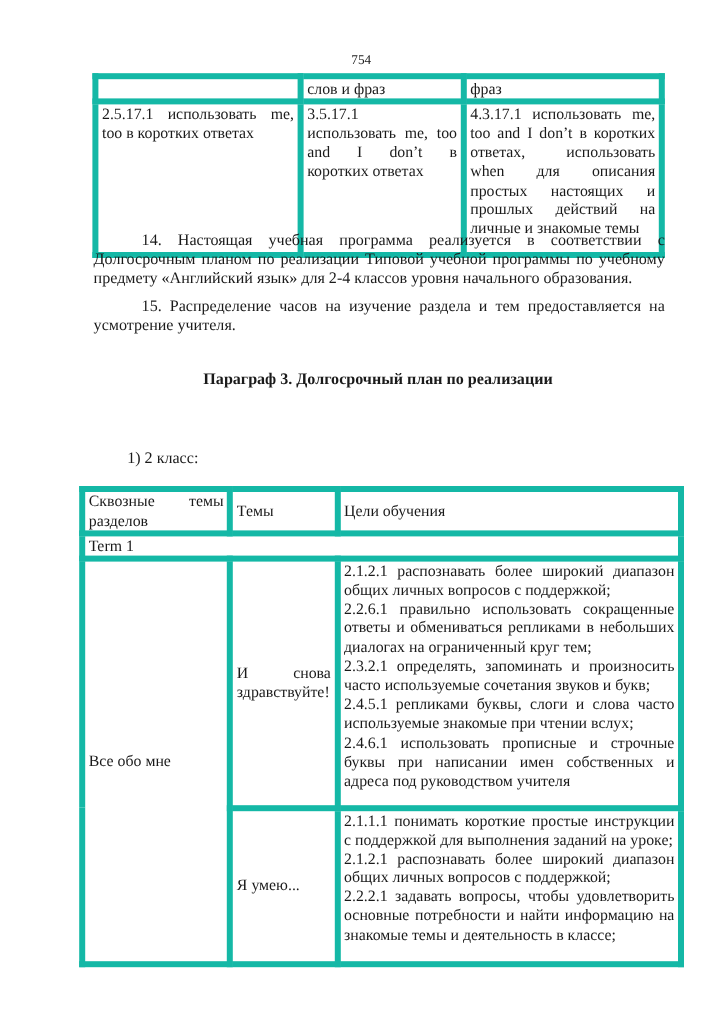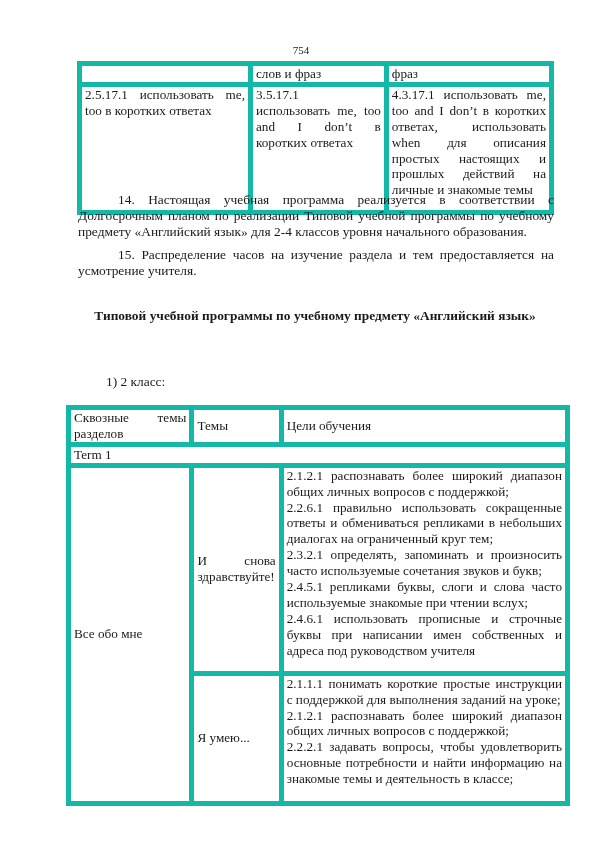"Параграф 3. Долгосрочный план по" span.ln { html: none -> <span>Параграф 3. Долгосрочный план по реализации</span> }
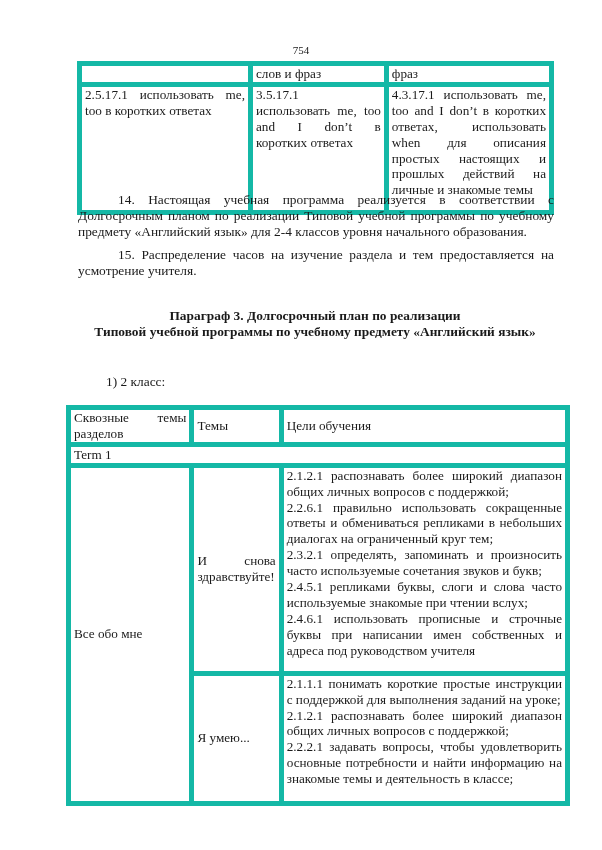"Типовой учебной программы по учебному" span.ln { html: <span>Типовой учебной программы по учебному предмету «Английский язык»</span> -> none }
